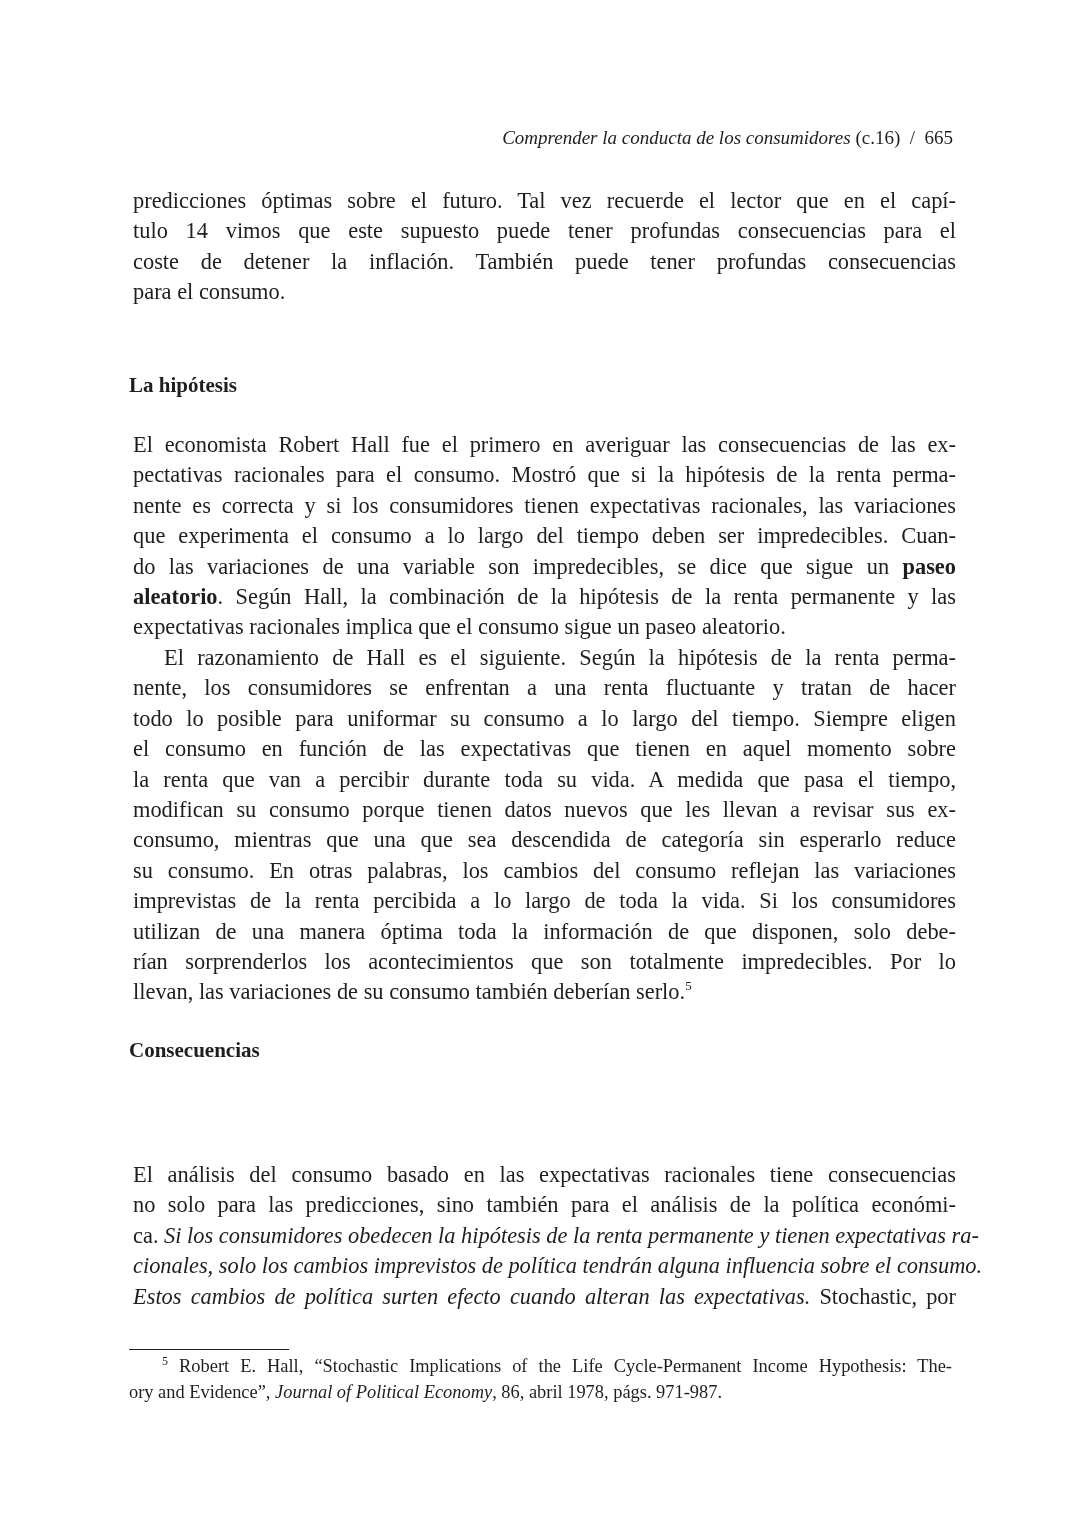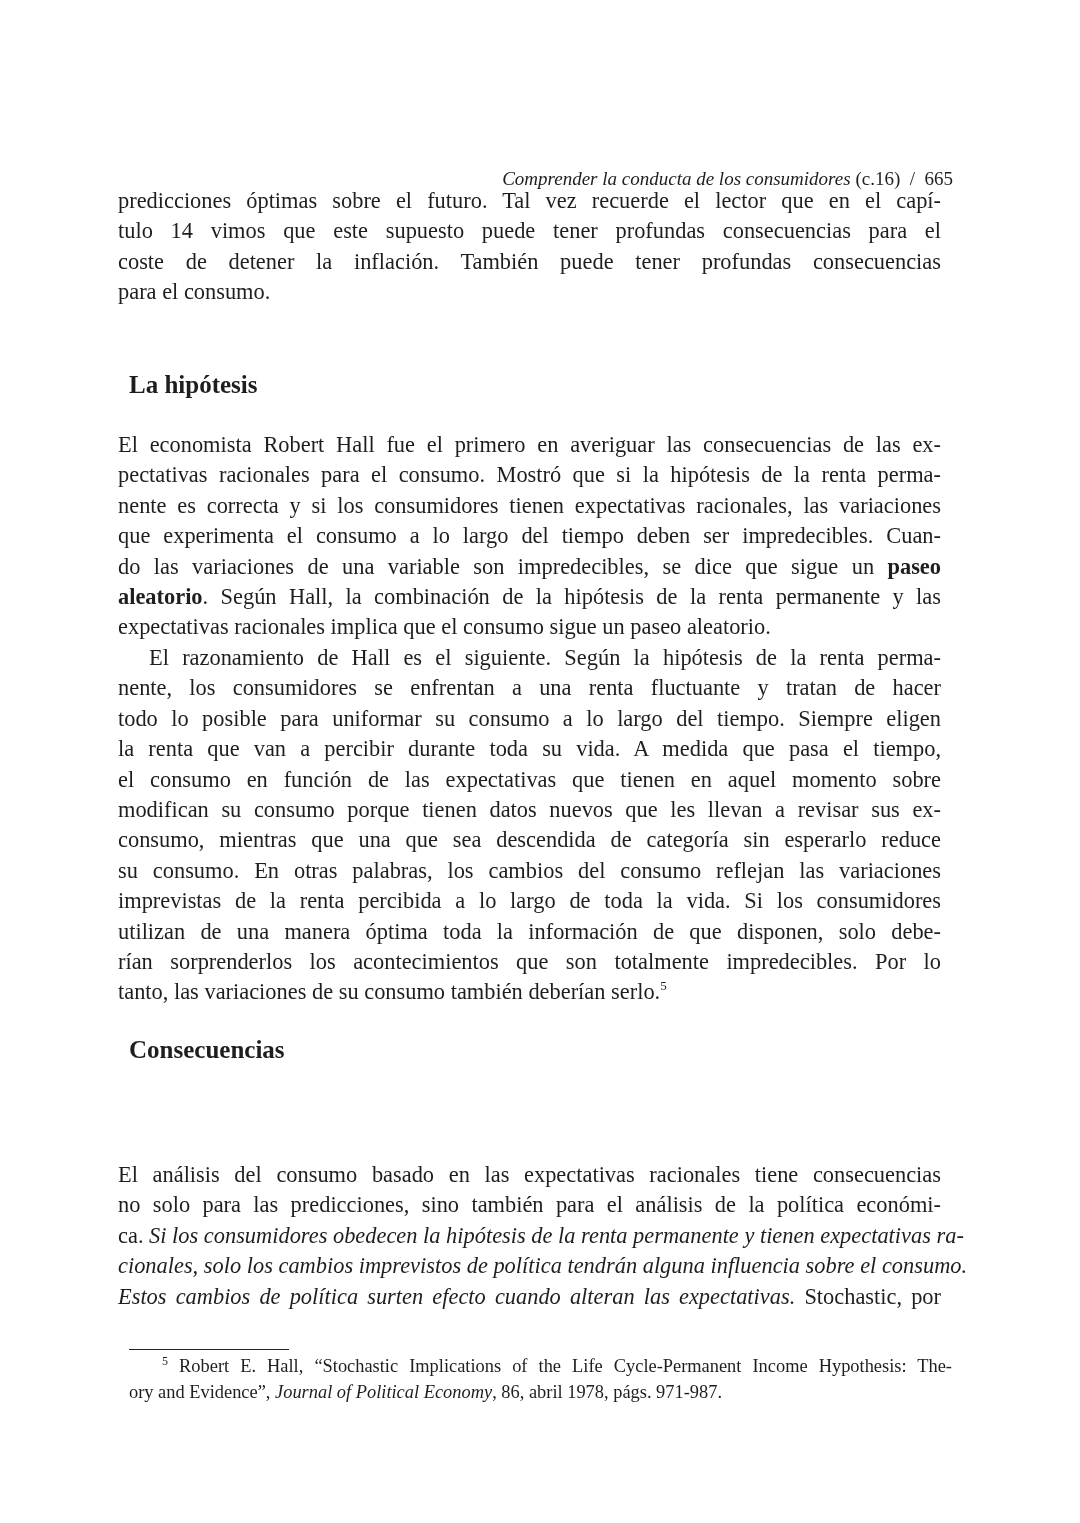"Comprender la conducta de los" .running-head { margin-top: 41px -> none }
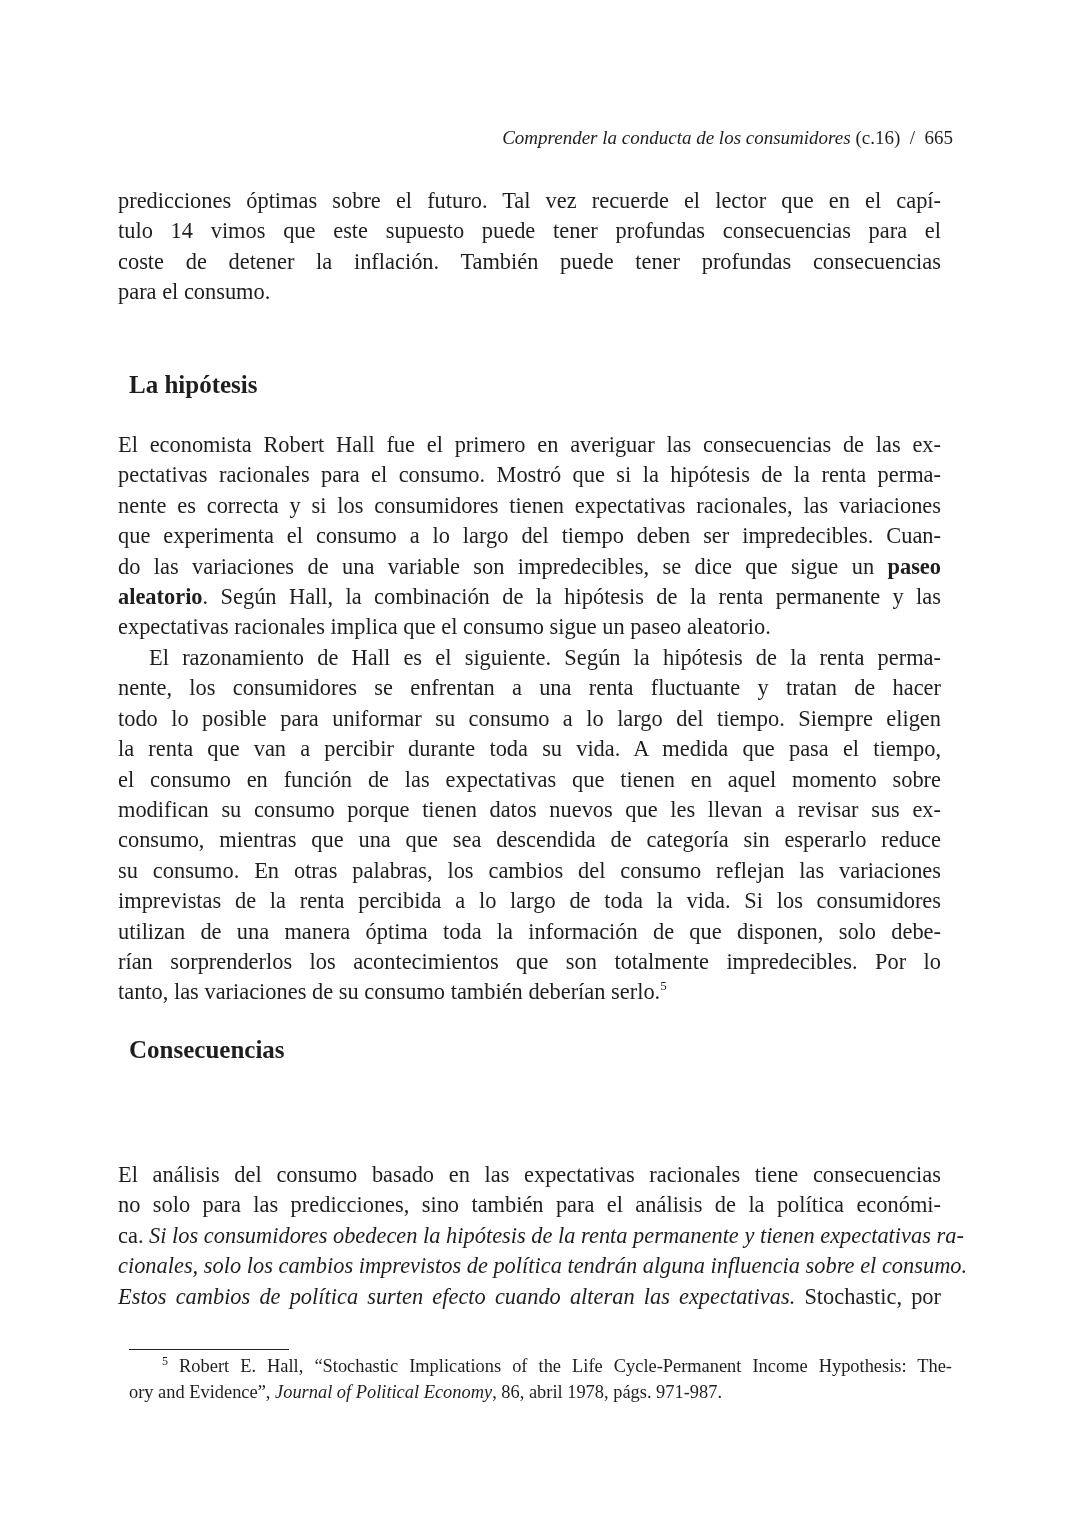"predicciones óptimas sobre el futuro." .block { left: 118px -> 133px }
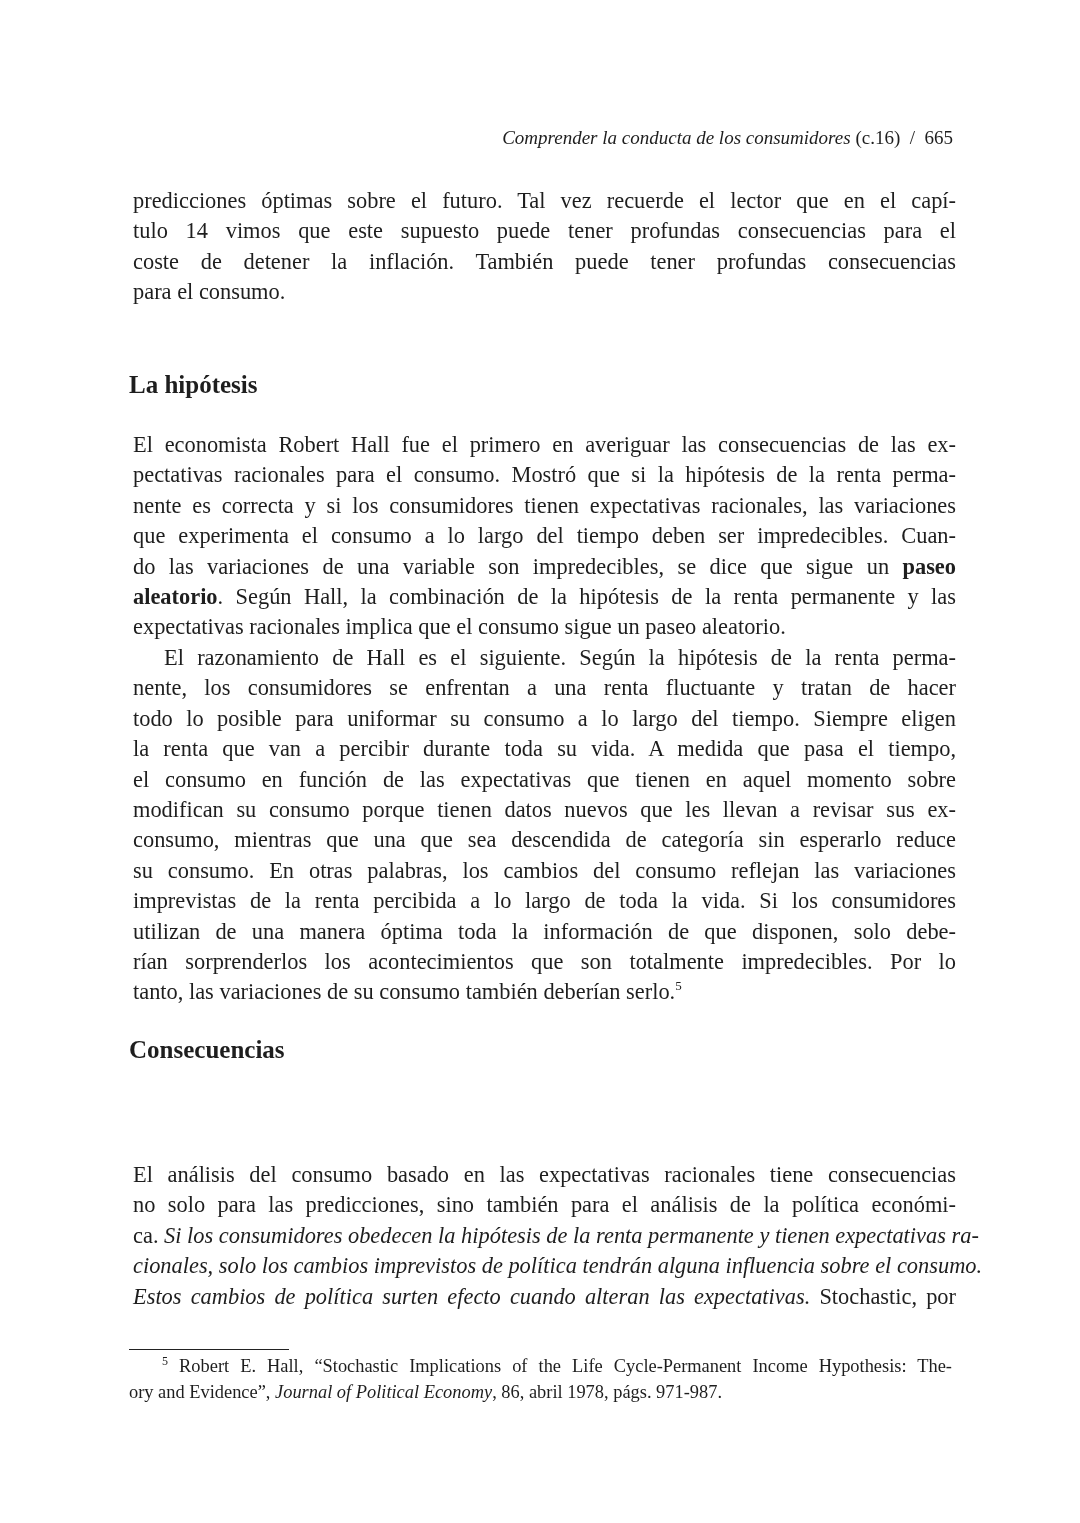"La hipótesis" .heading { font-size: 25px -> 21px }
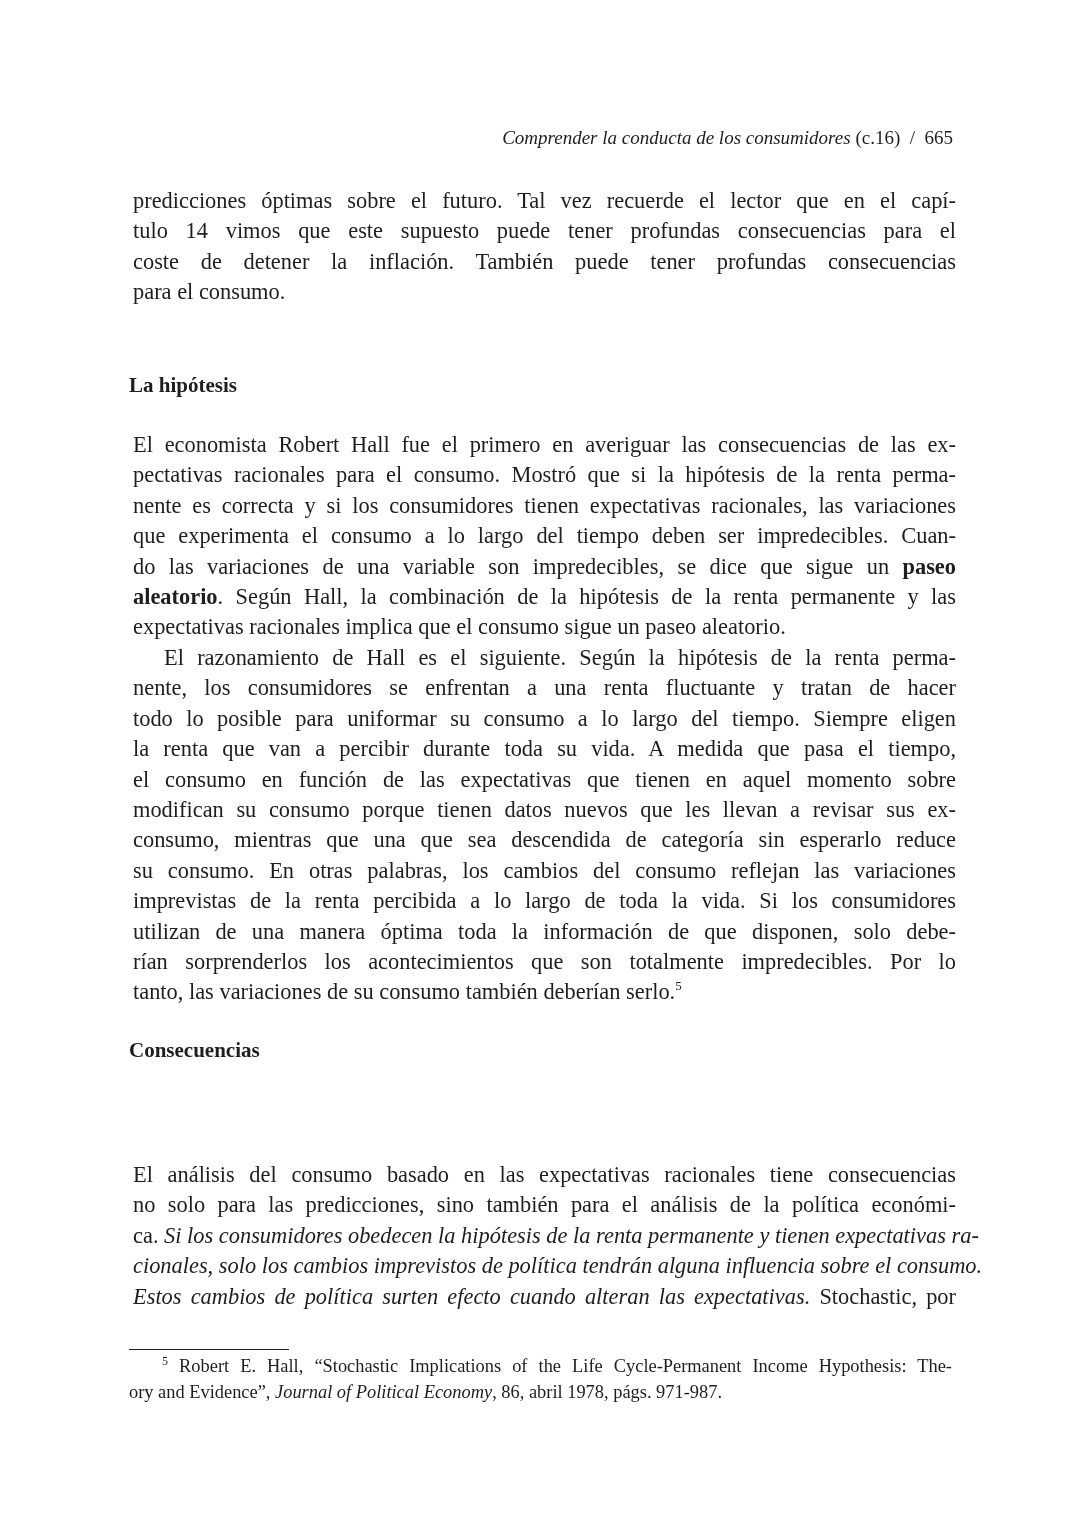"la renta que van a" span.line { order: before "el consumo en función de" -> after "el consumo en función de" }
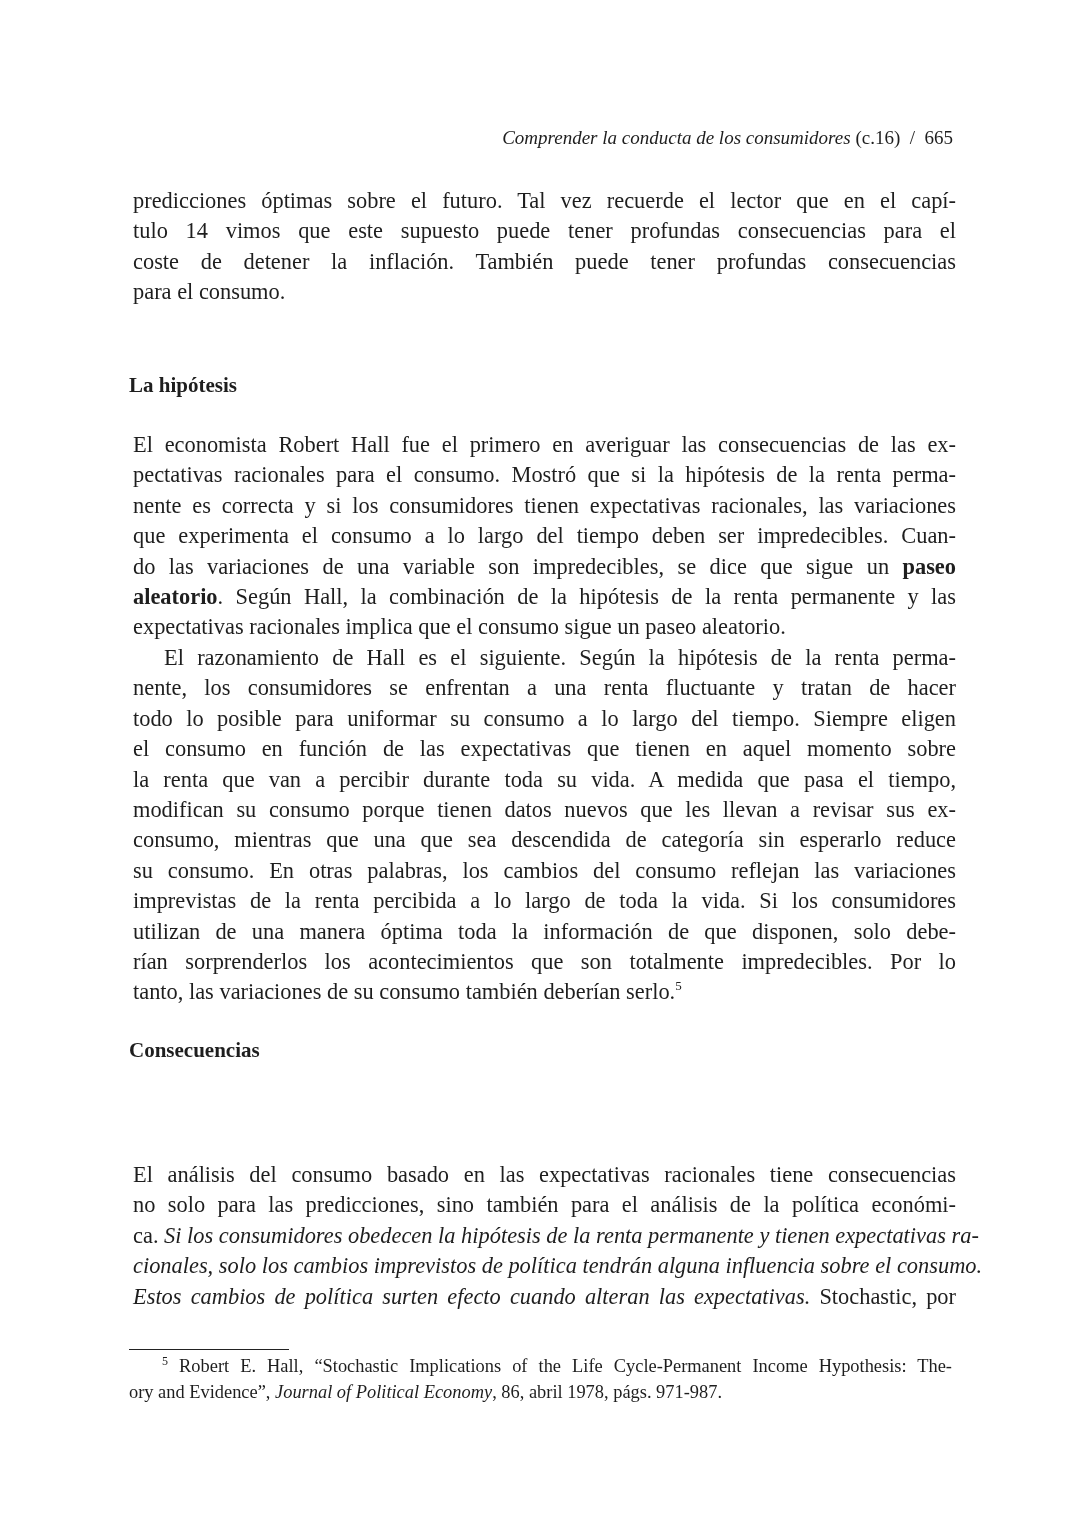"tanto, las variaciones de su" span { text: tanto -> llevan }
